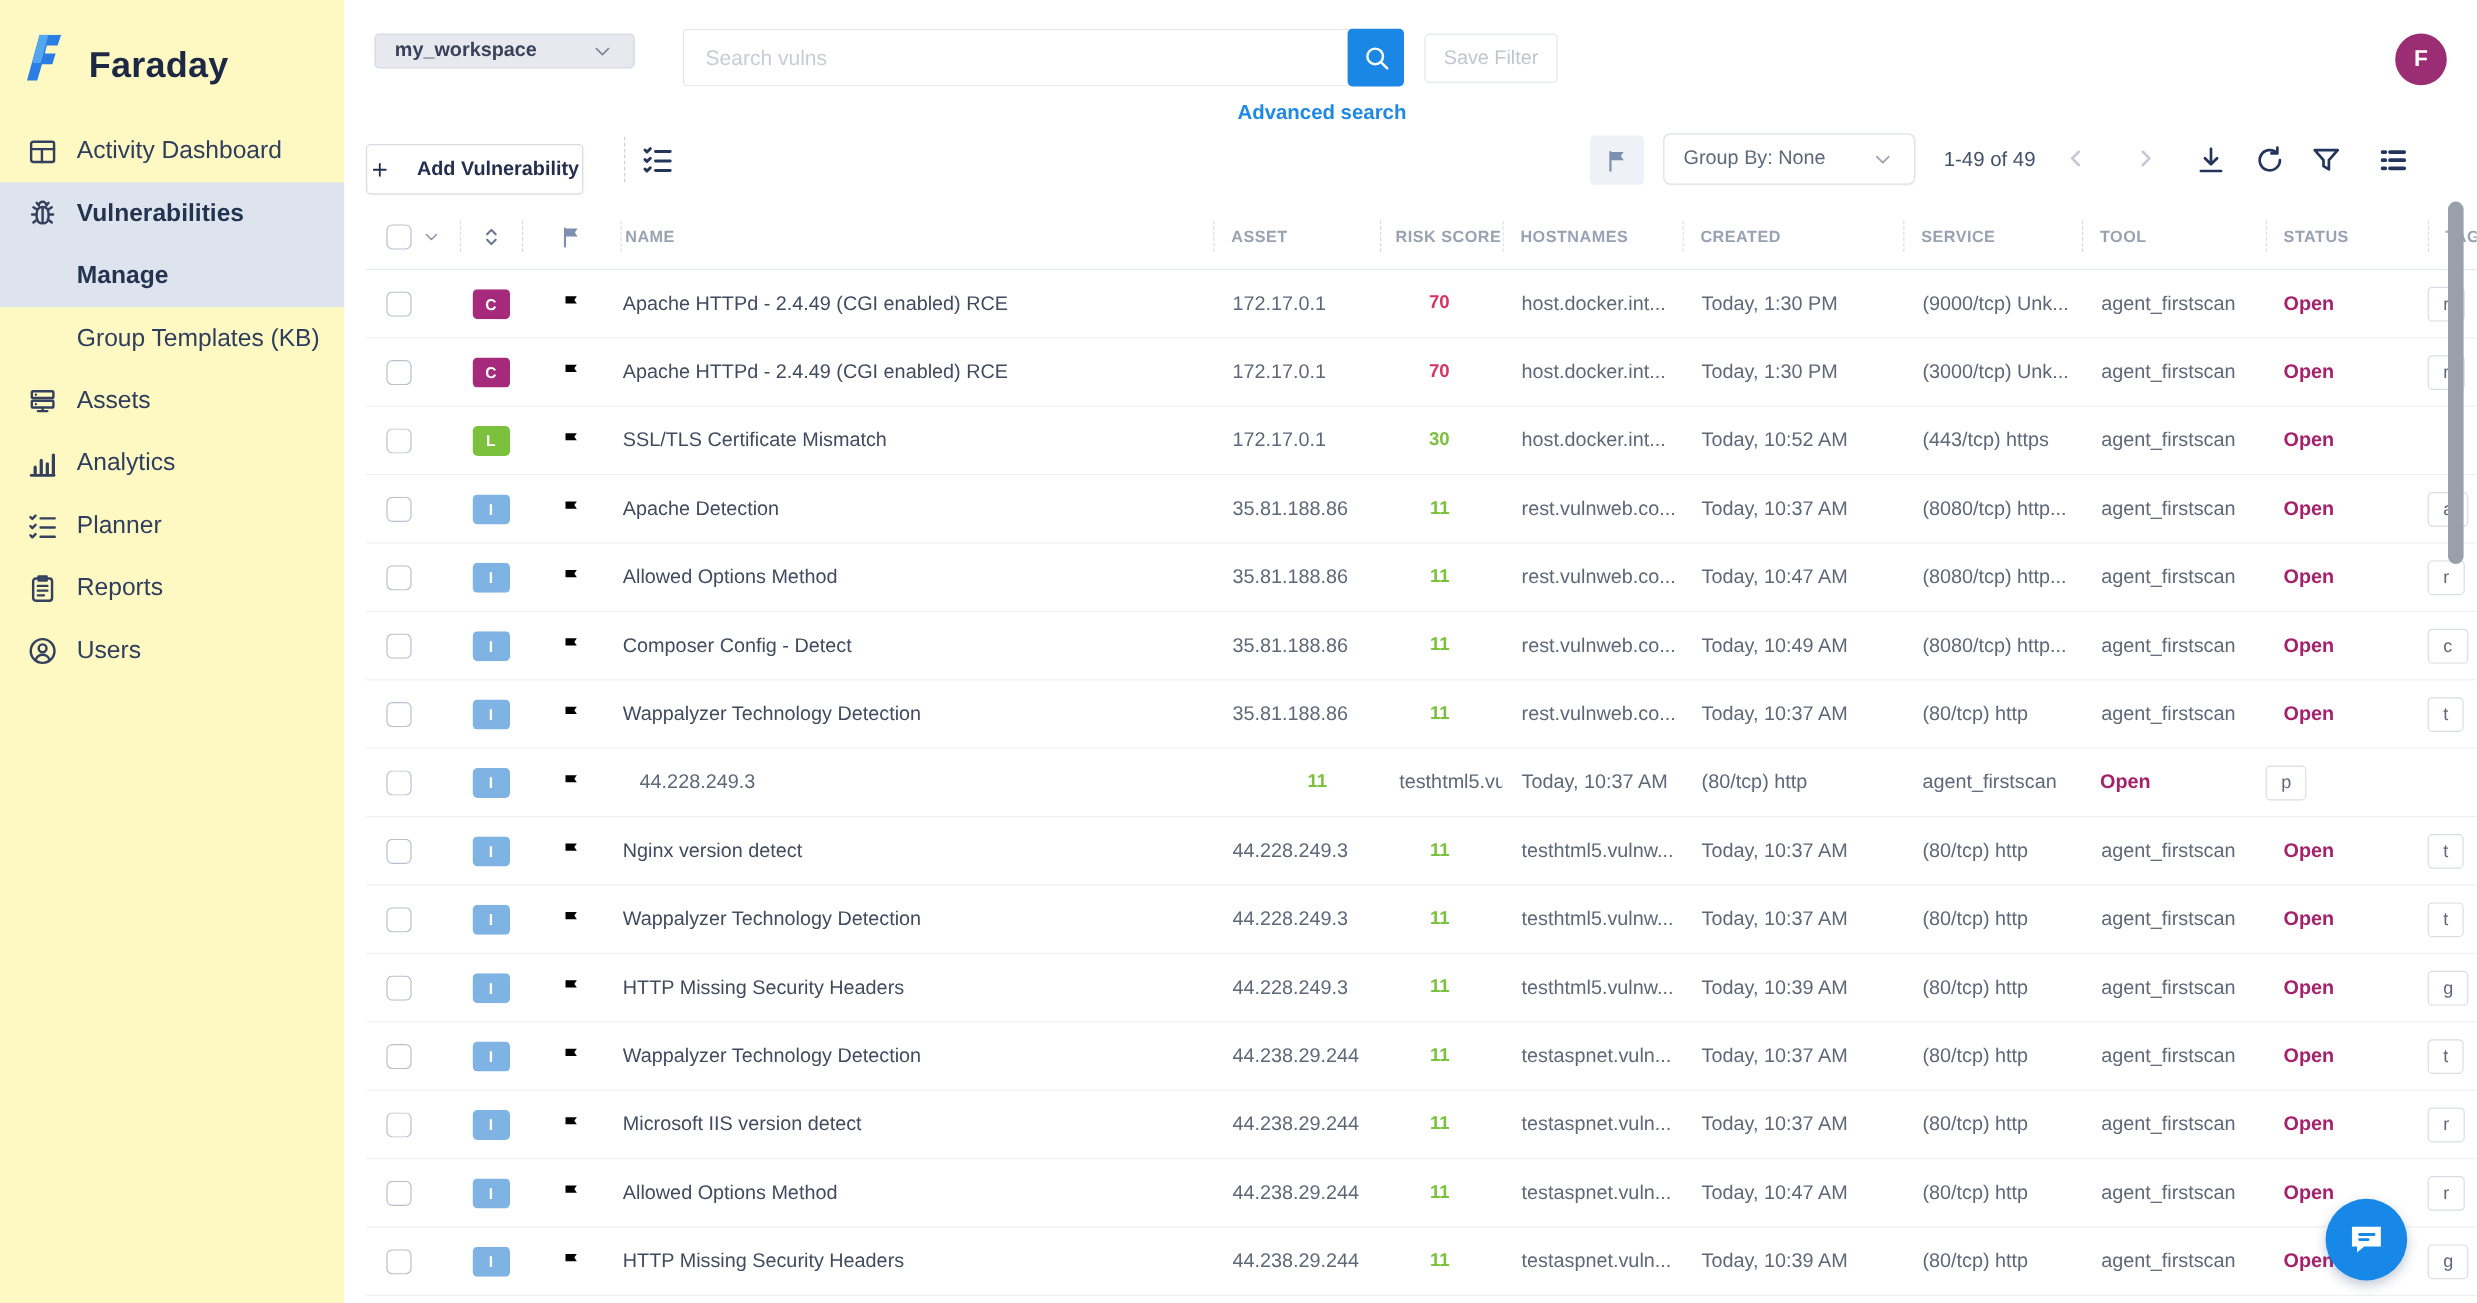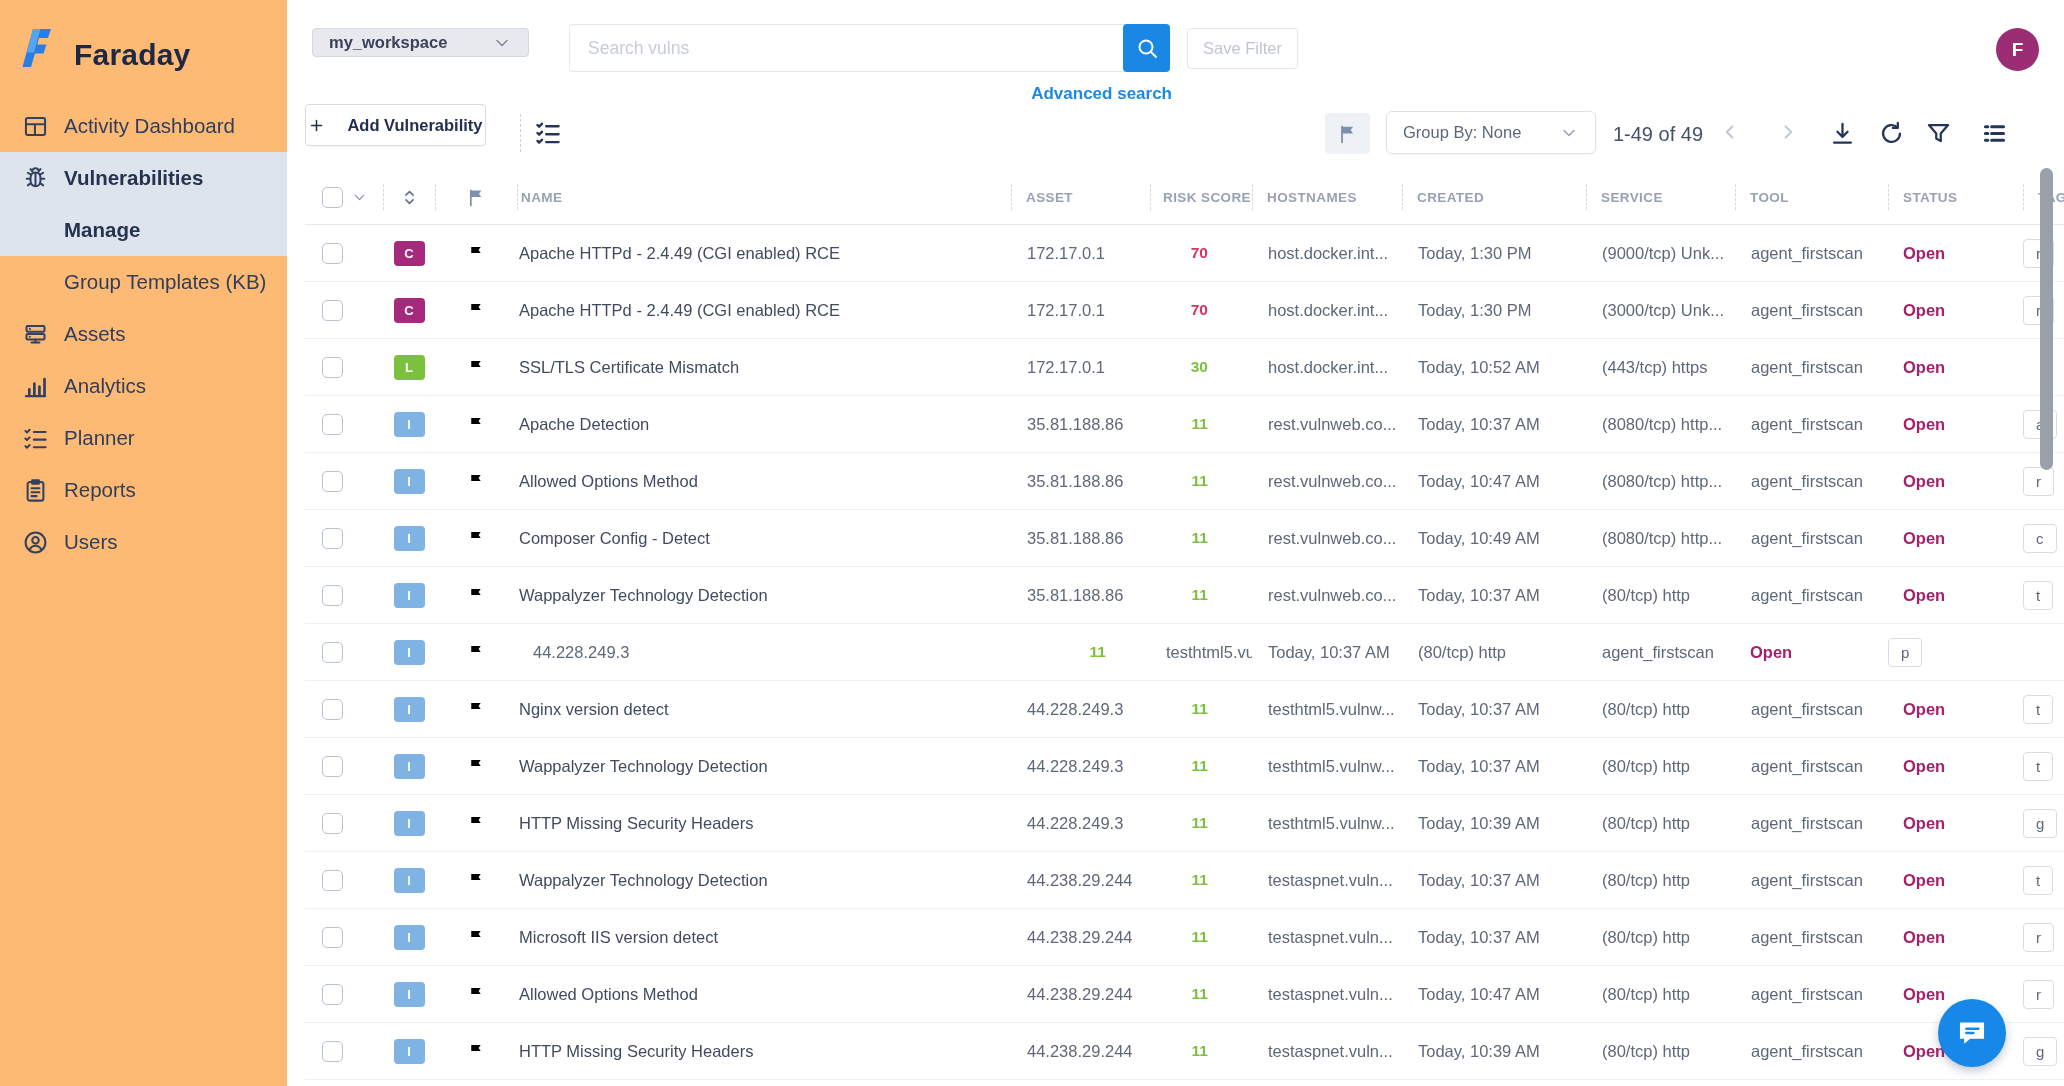"Faraday" .sidebar { background: #fdba74 -> #fef9c3 }
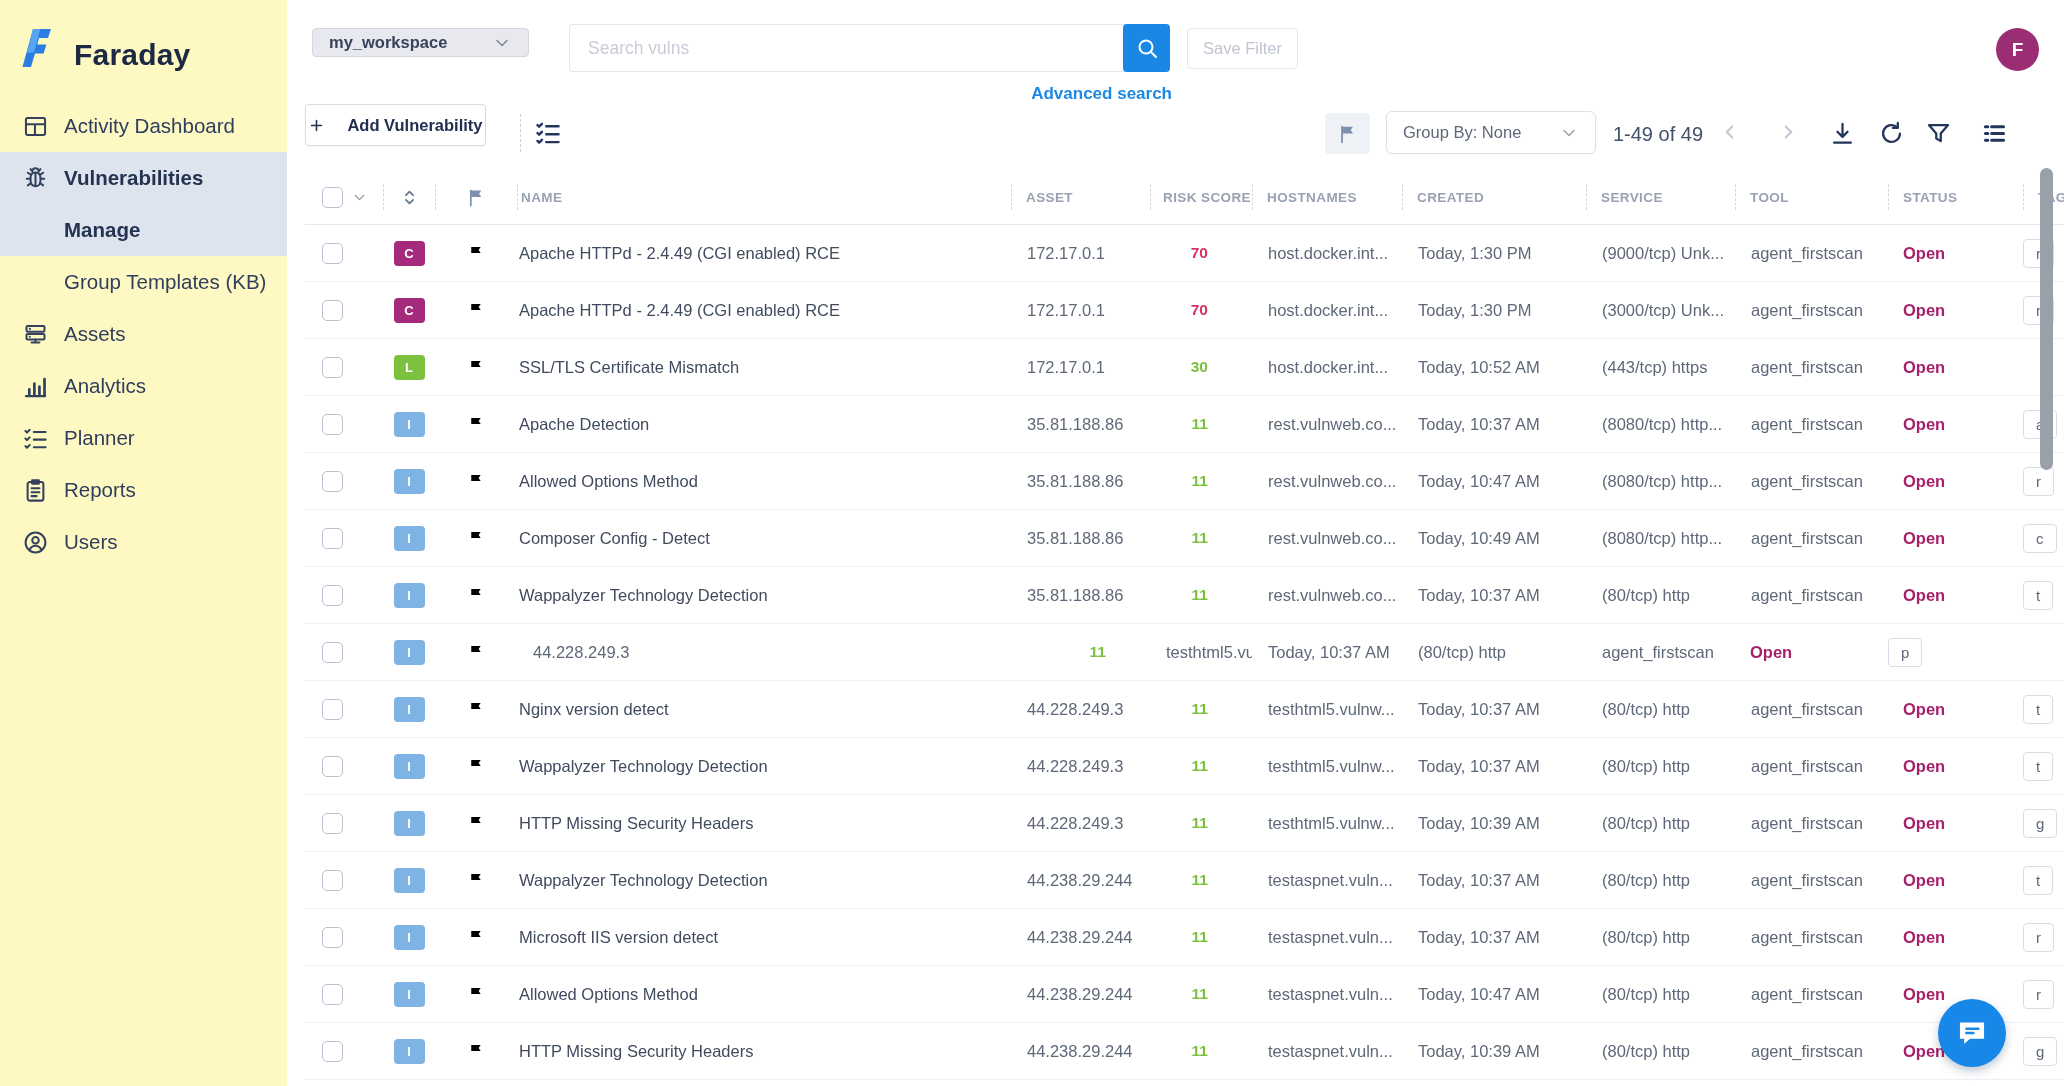"Add Vulnerability" .add-vuln { top: 104px -> 120px }
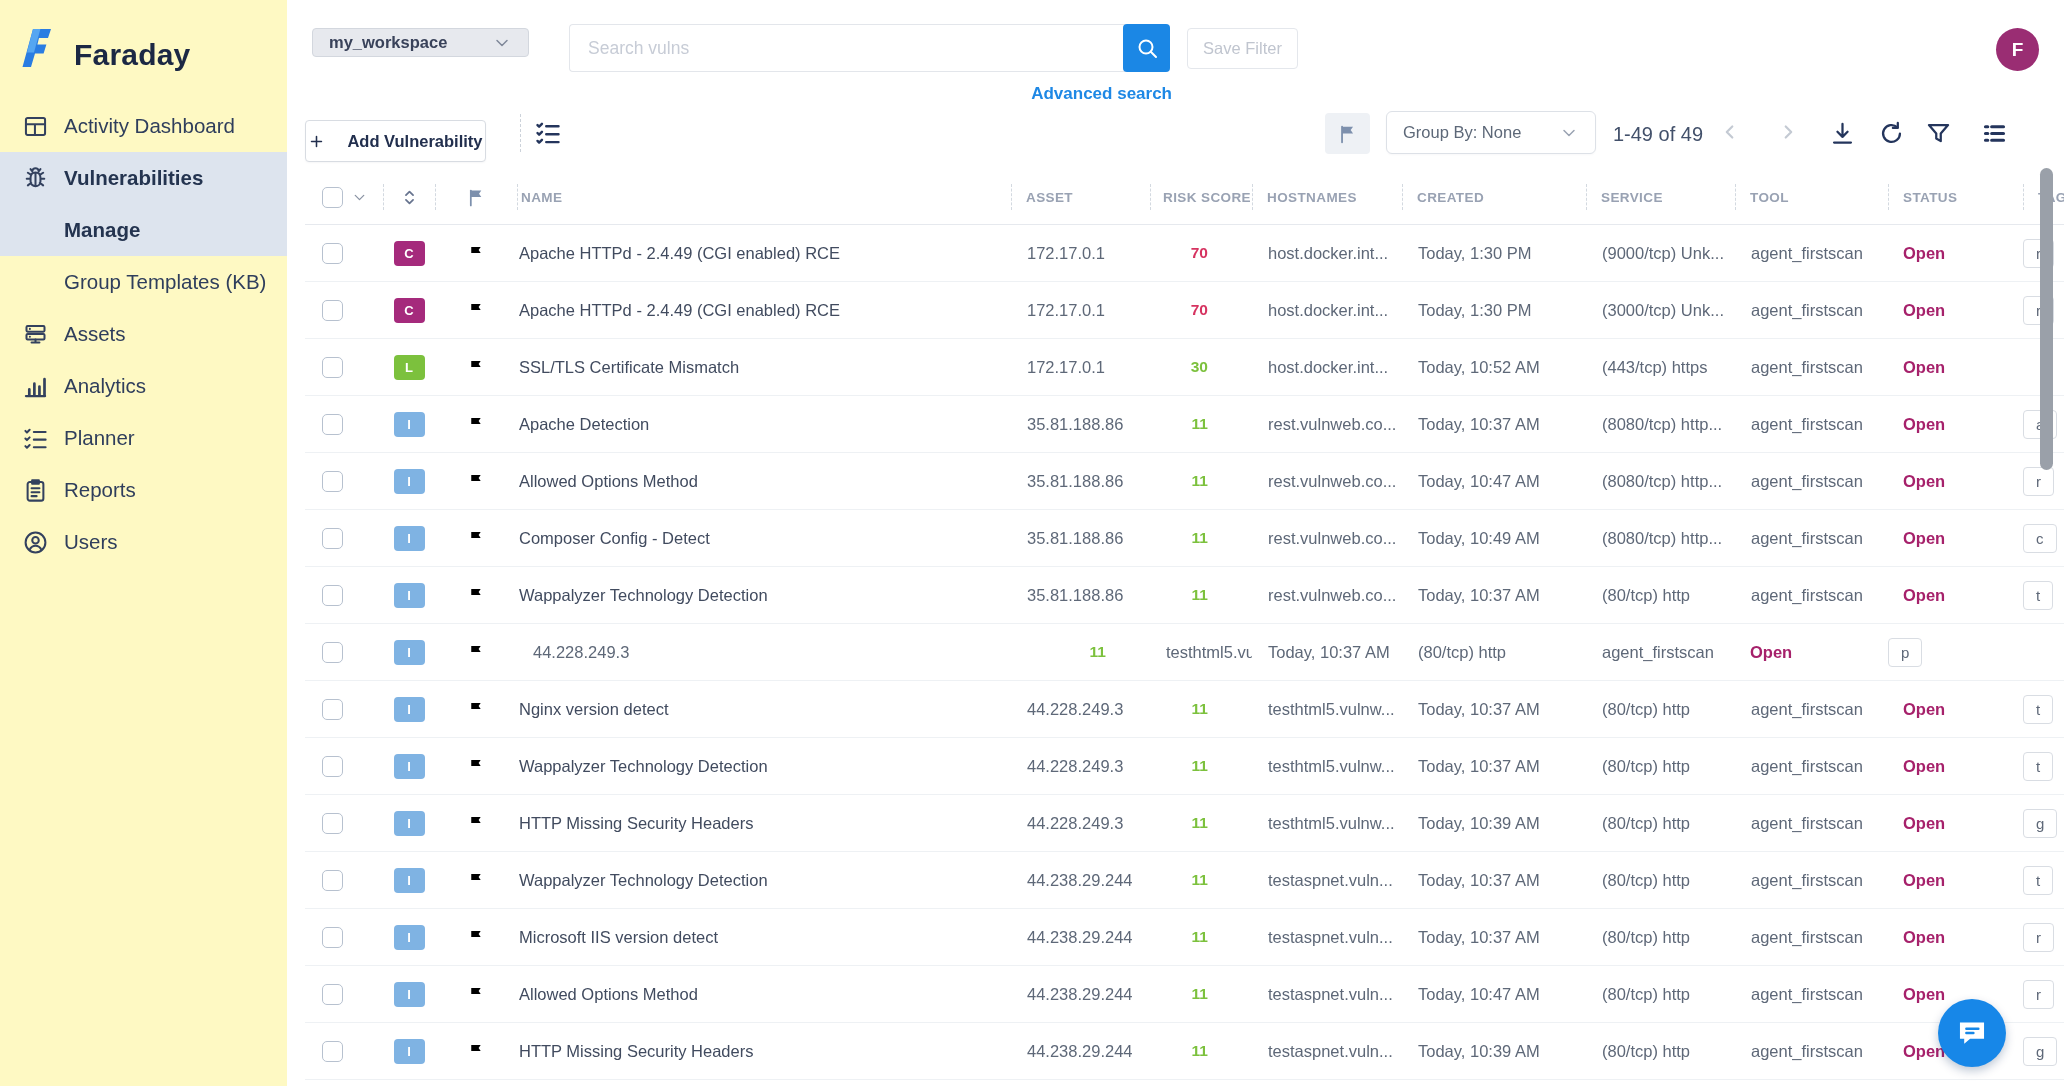"1-49 of 49" .pagination { font-size: 20px -> 17px }
